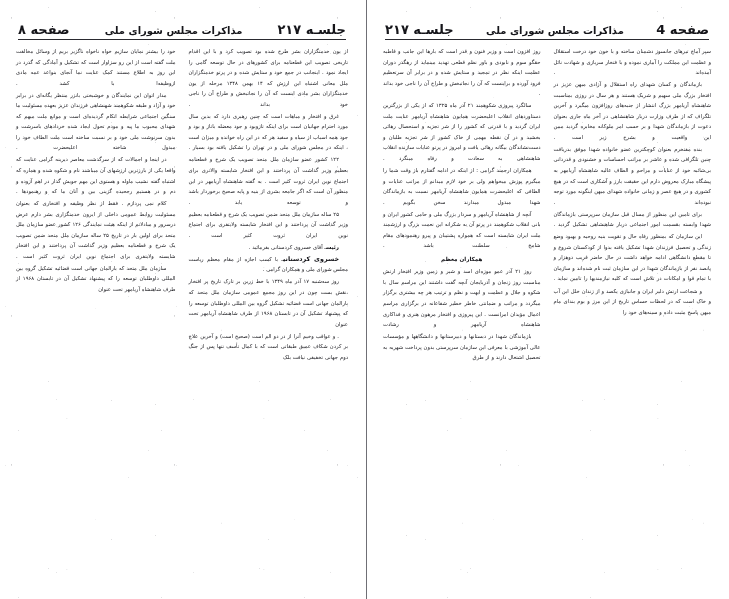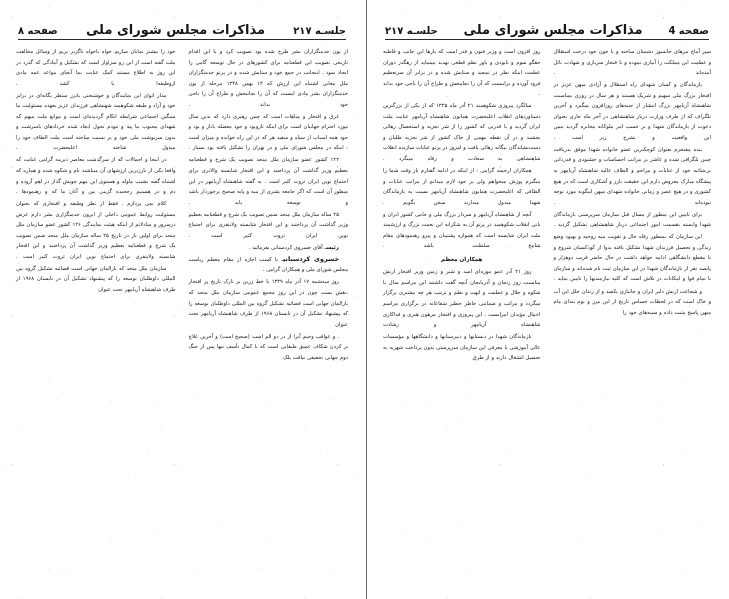"صفحه ۸" .runhead .folio, .runhead .session { font-size: 10px -> 13px }
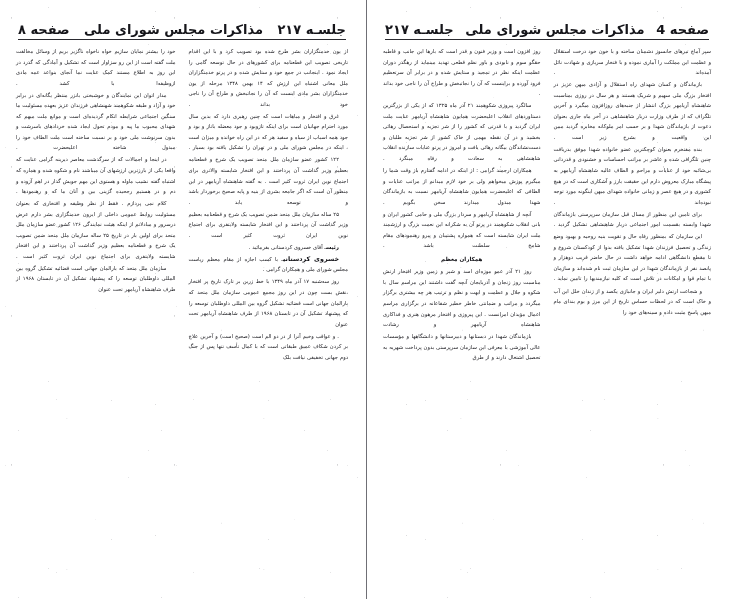"مذاکرات مجلس شورای ملی" .runhead .masthead { font-size: 13px -> 10px }
